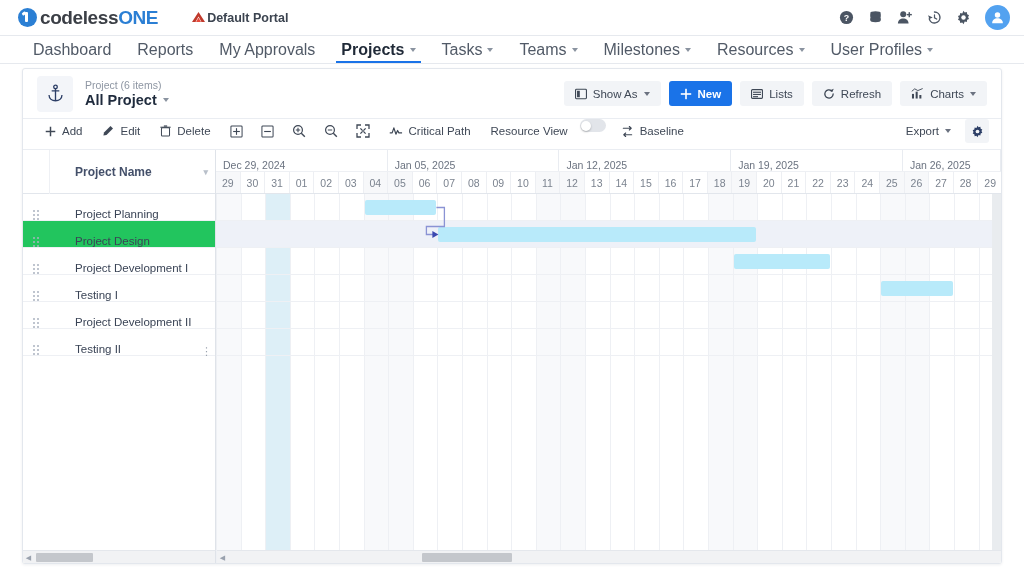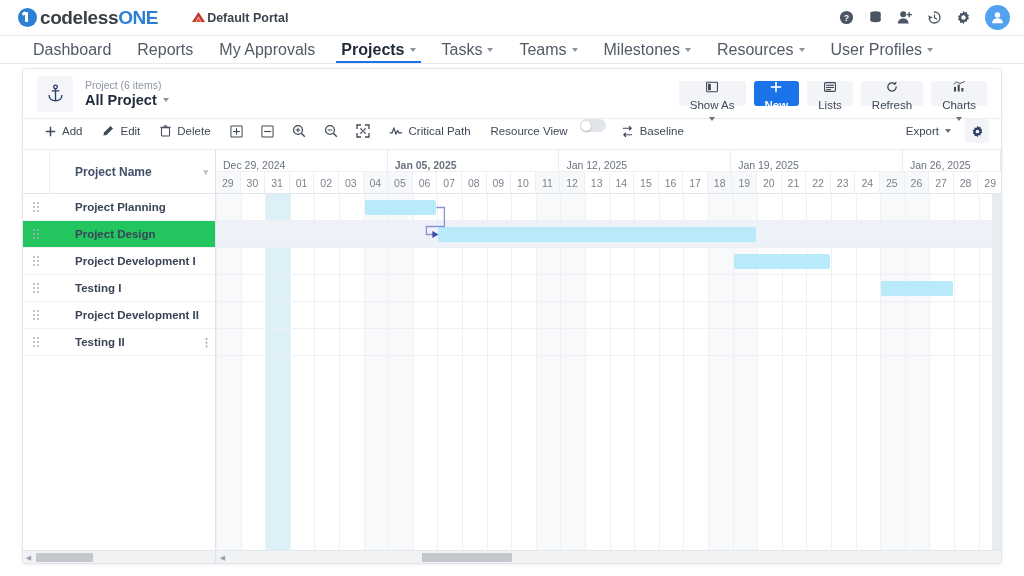"Show As" .btn { flex-direction: column -> none }
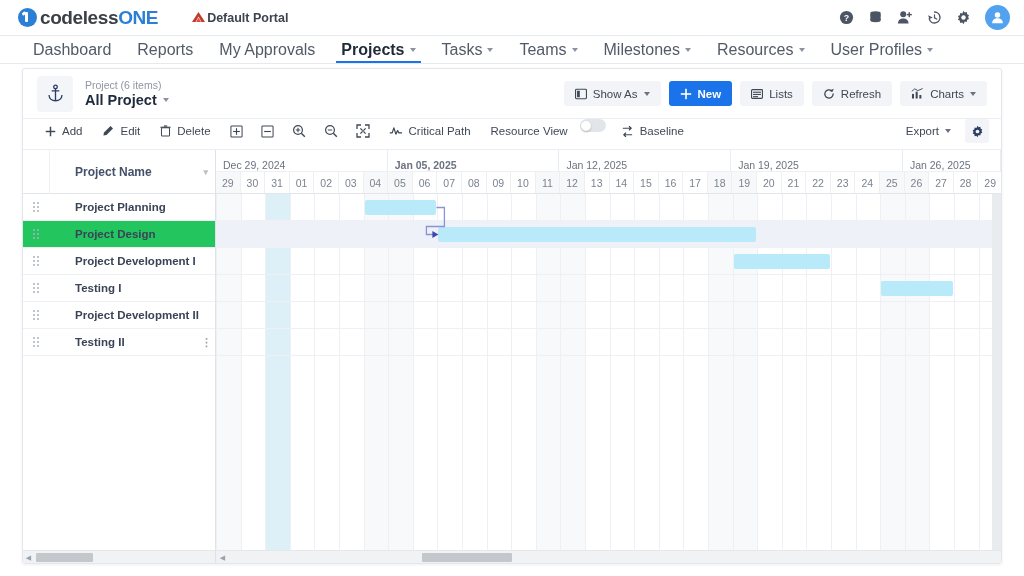"Jan 05, 2025" div.wk { font-weight: bold -> none }
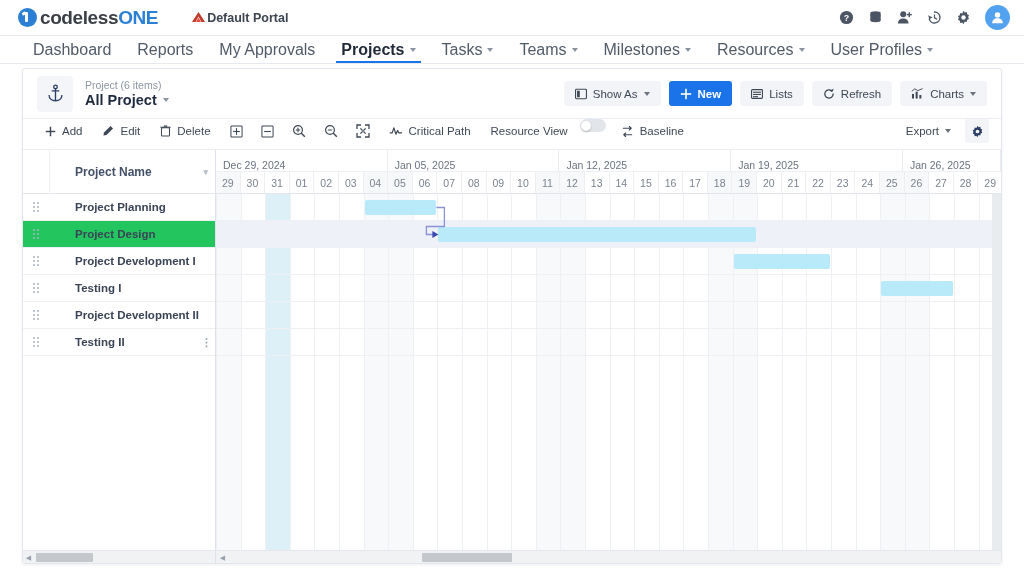"Project Planning" .row { align-items: center -> flex-end; font-weight: bold -> none }
